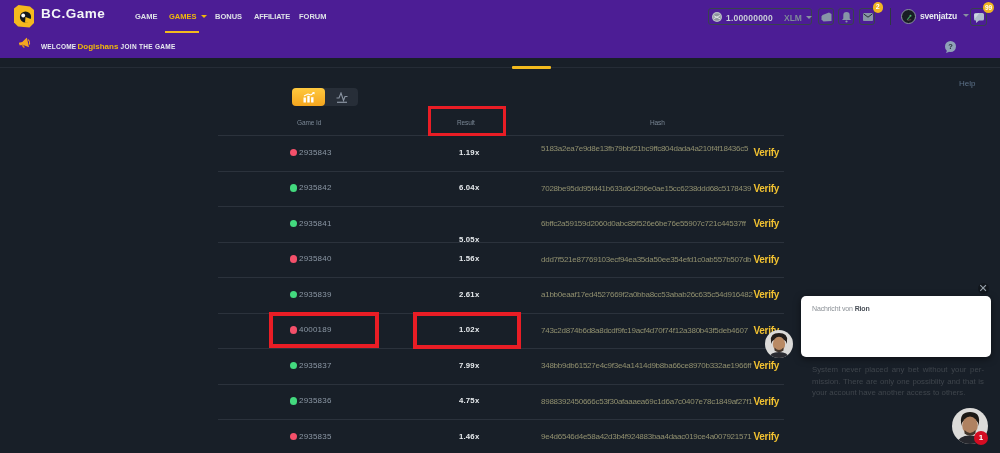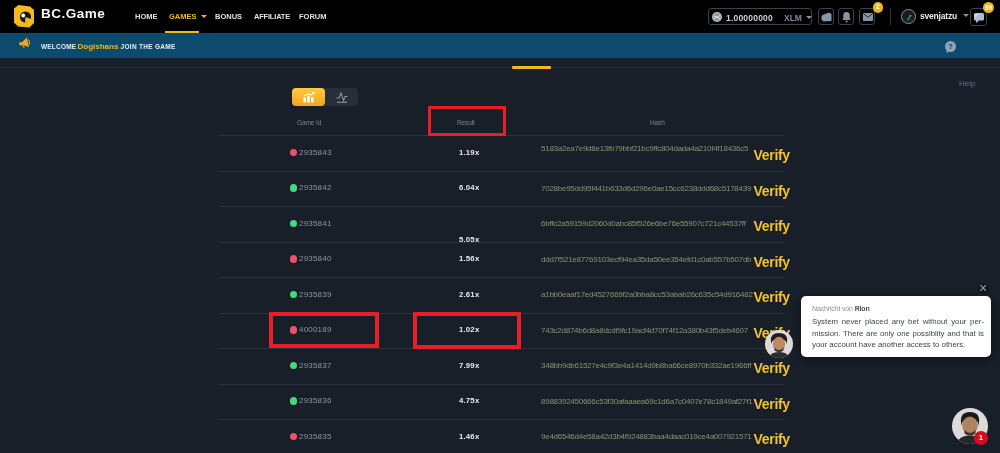"BC.Game" #nav { background: #000000 -> #4c1d95 }
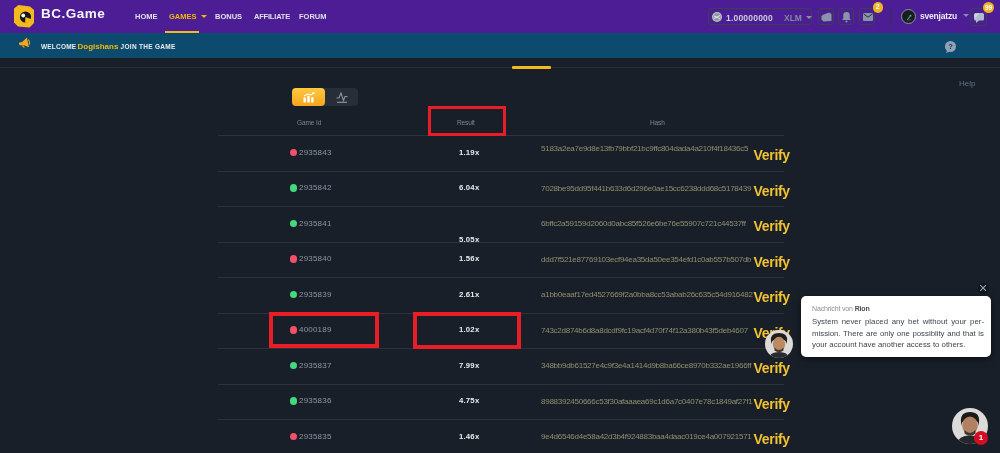"HOME" div.menu { text: HOME -> GAME }
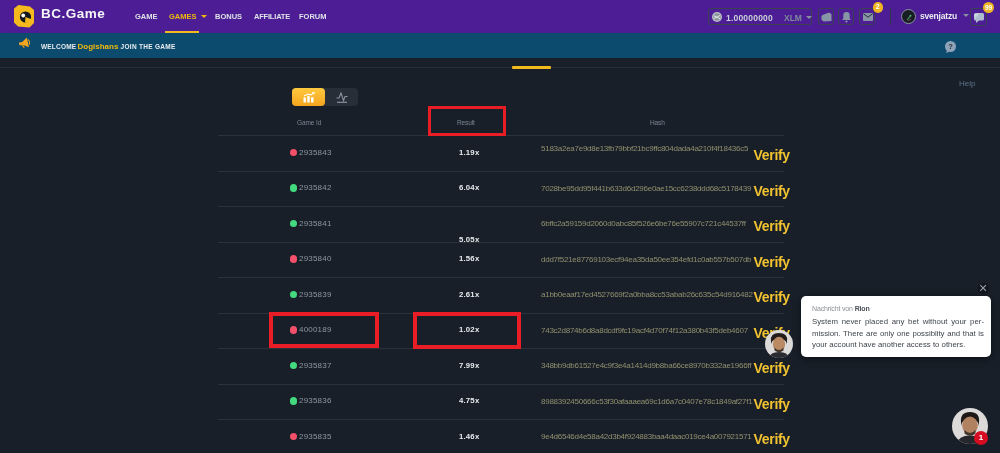"Dogishans" #announce { background: #0c4a6e -> #4c1d95 }
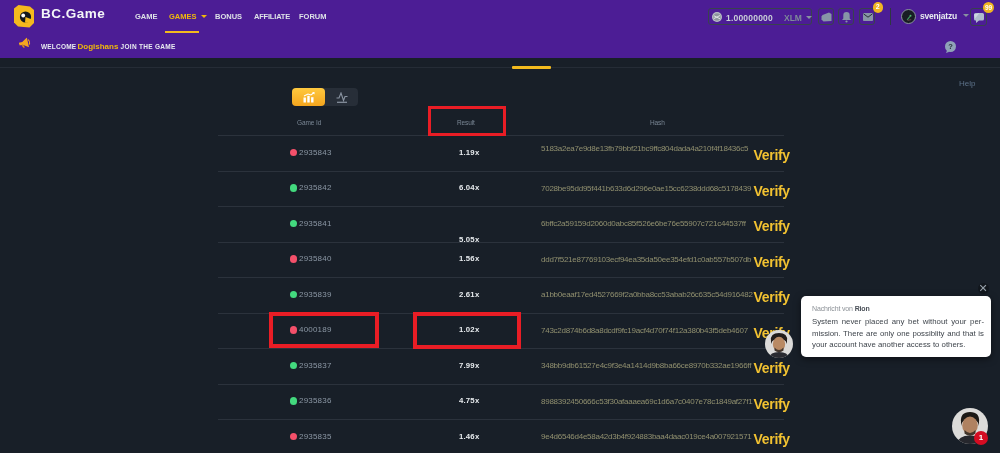"Verify" .verify { font-size: 14px -> 10px }
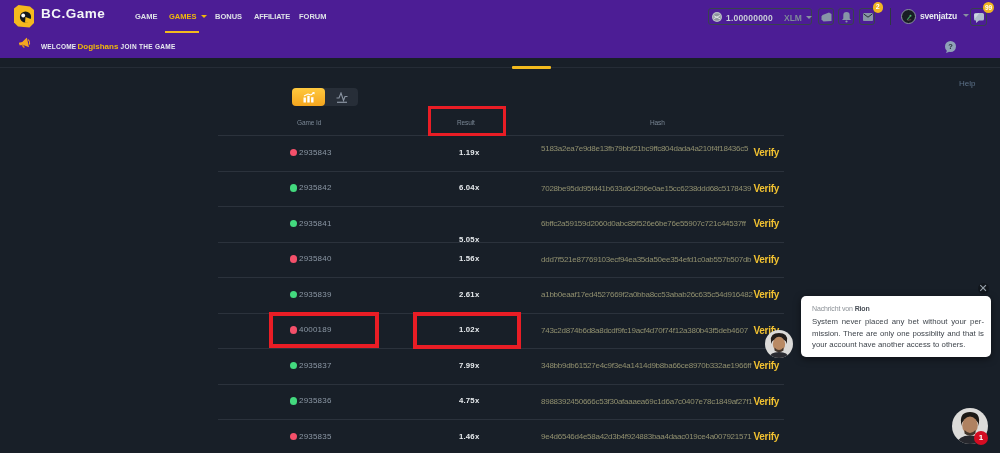"System never placed any bet" .msgline { margin-top: none -> 48px }
